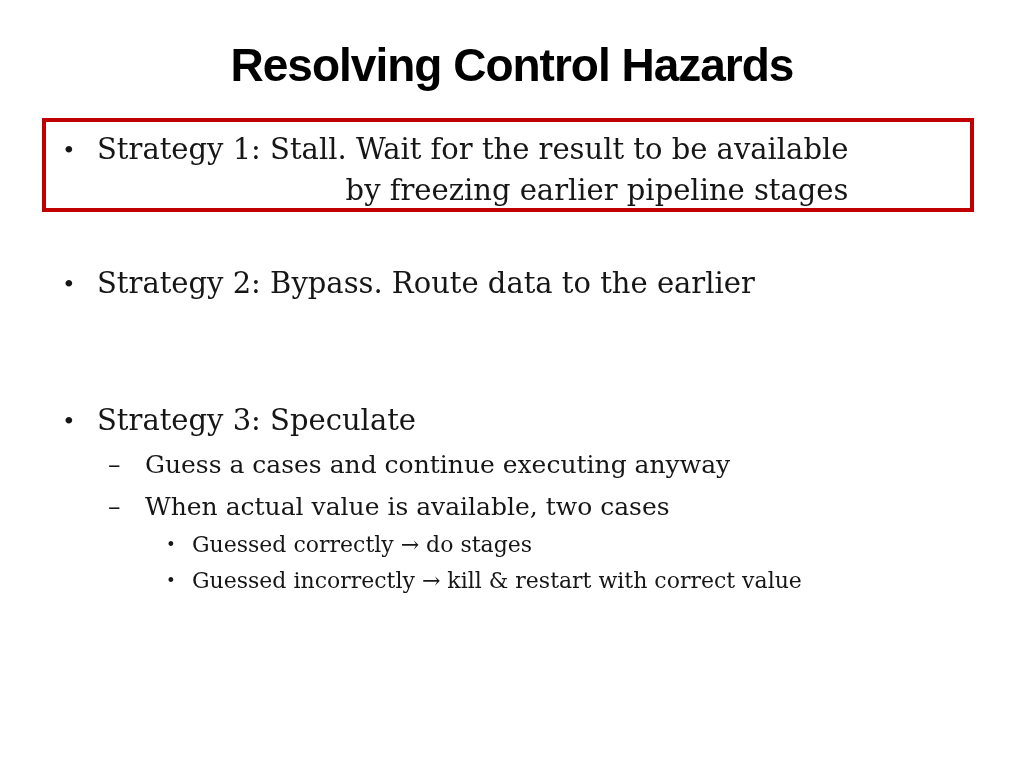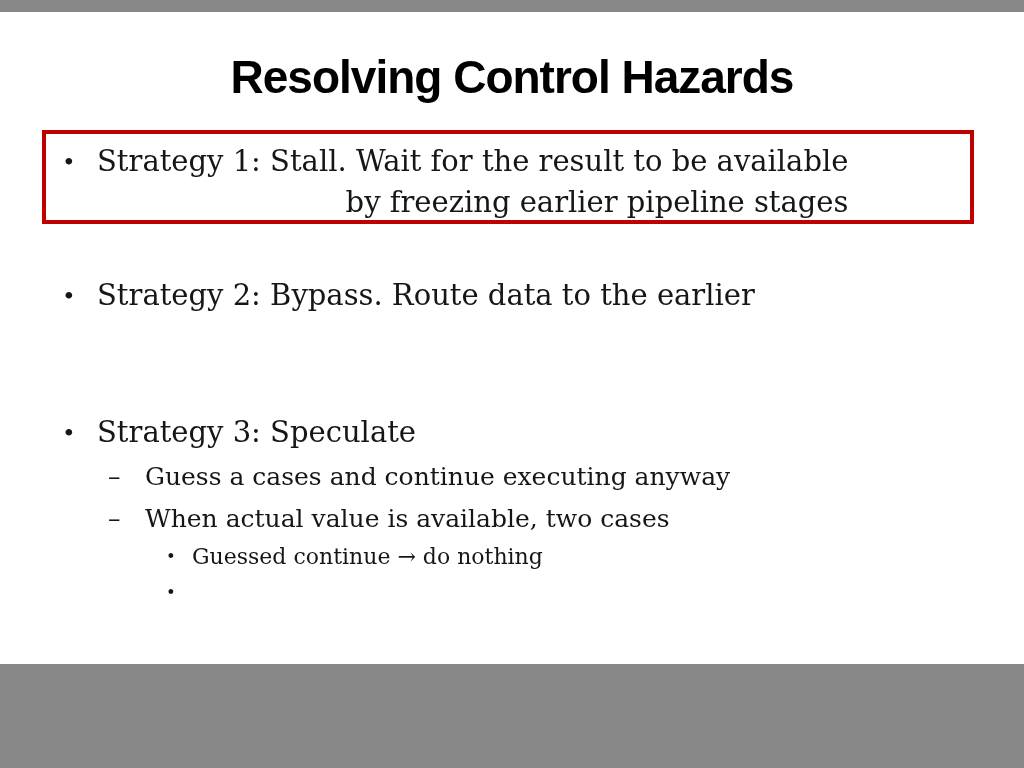"Resolving Control Hazards" .slide { height: 652px -> 768px; margin: 12px auto -> 0 auto }
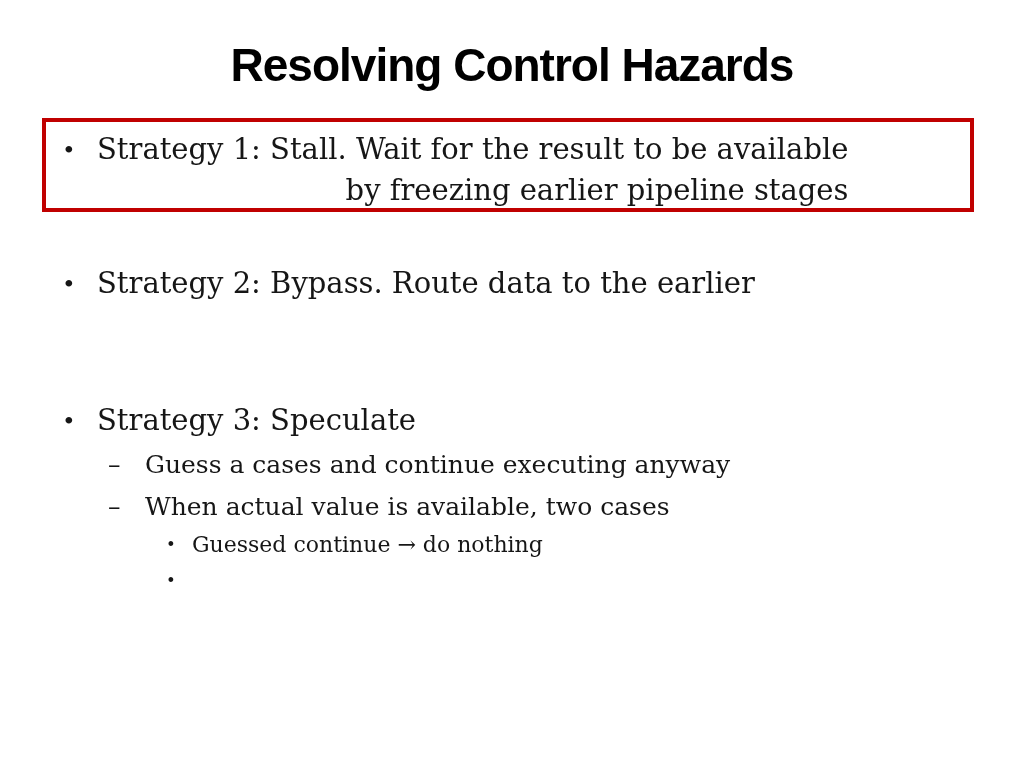"Guessed continue → do nothing" div { text: continue → do nothing -> correctly → do stages }
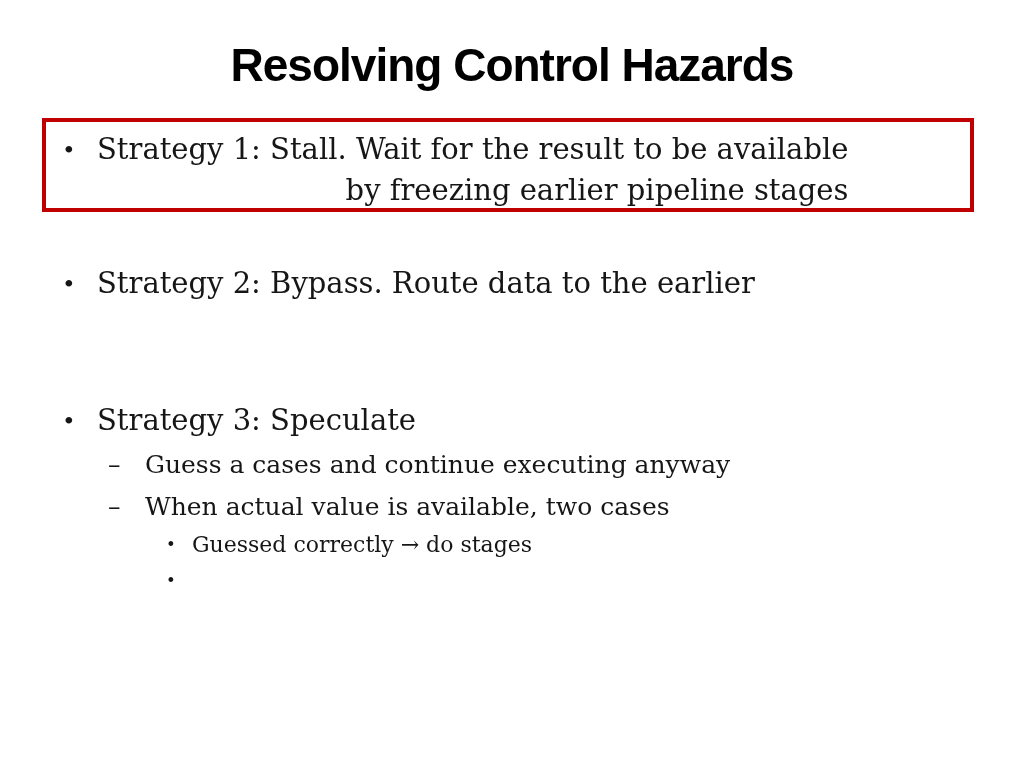"Guessed incorrectly → kill &" div.lines { html: none -> <div> <div>Guessed incorrectly → kill &amp; restart with correct value</div> </div> }
